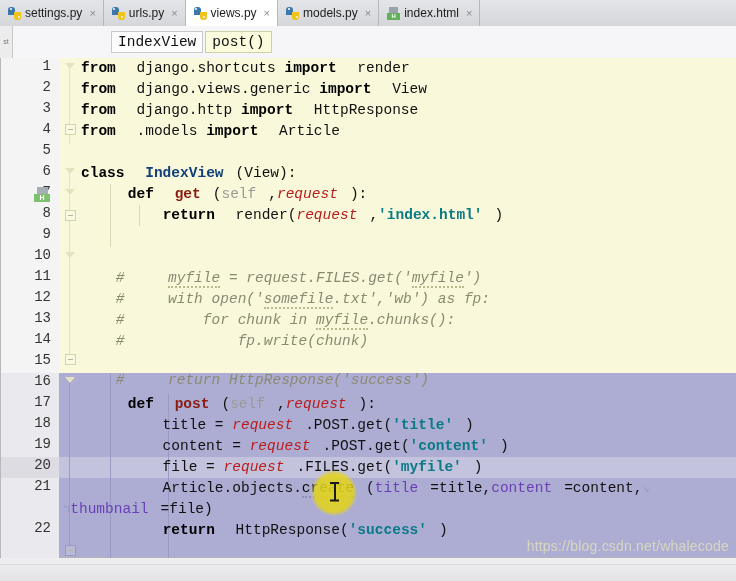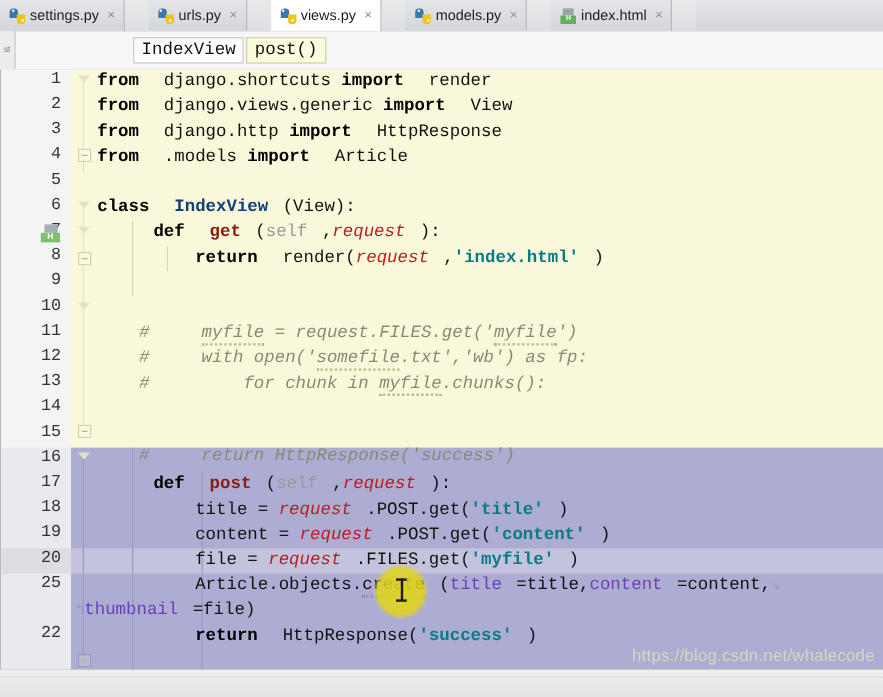"settings.py" .tabbar { gap: 20px -> none }
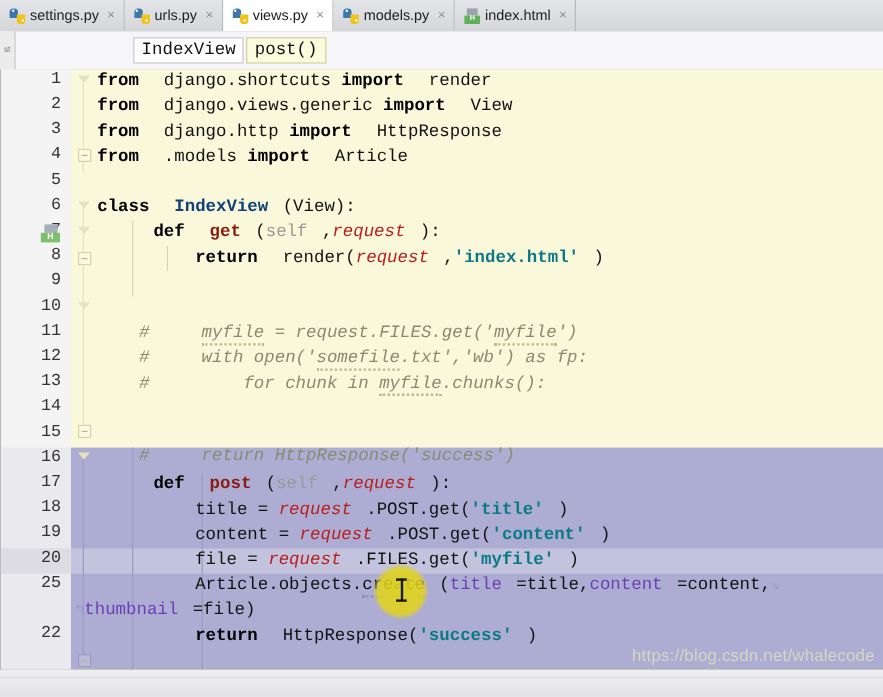"# fp.write(chunk)" div.line { html: none -> <div> # fp.write(chunk)</div> }
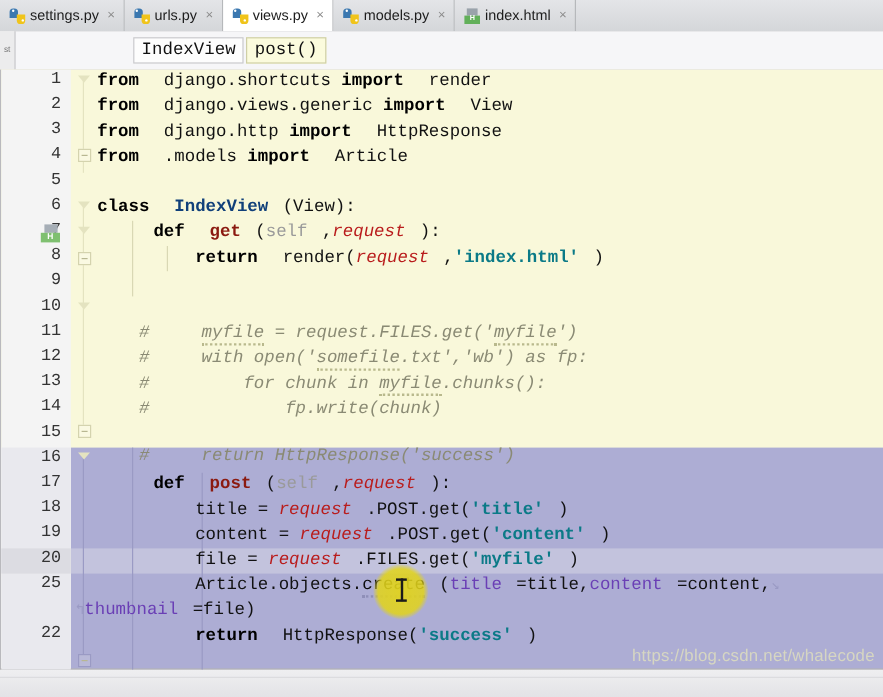"25" div.gutterline { text: 25 -> 21 }
